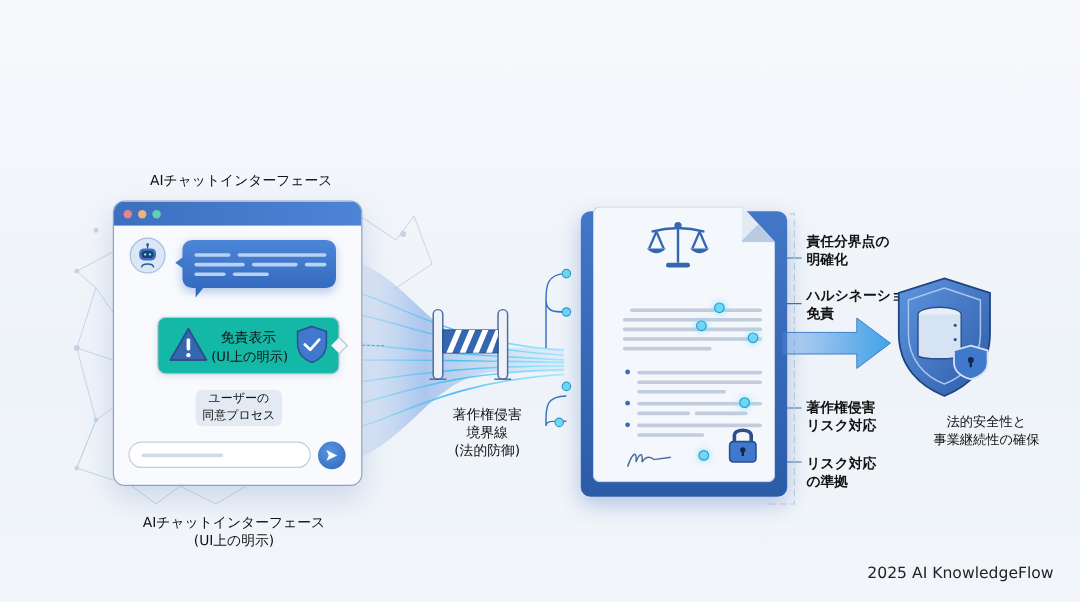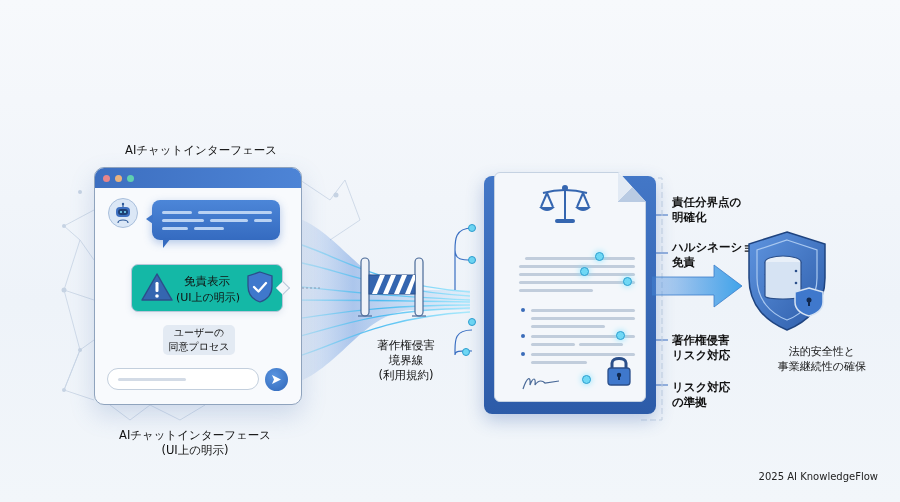"(利用規約)" div { text: 利用規約 -> 法的防御 }
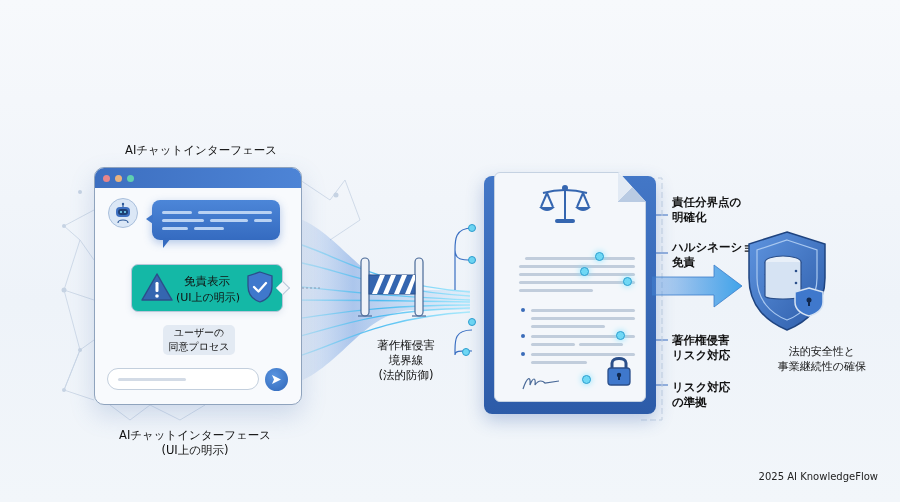"2025 AI KnowledgeFlow" .footer { font-size: 10px -> 13px }
